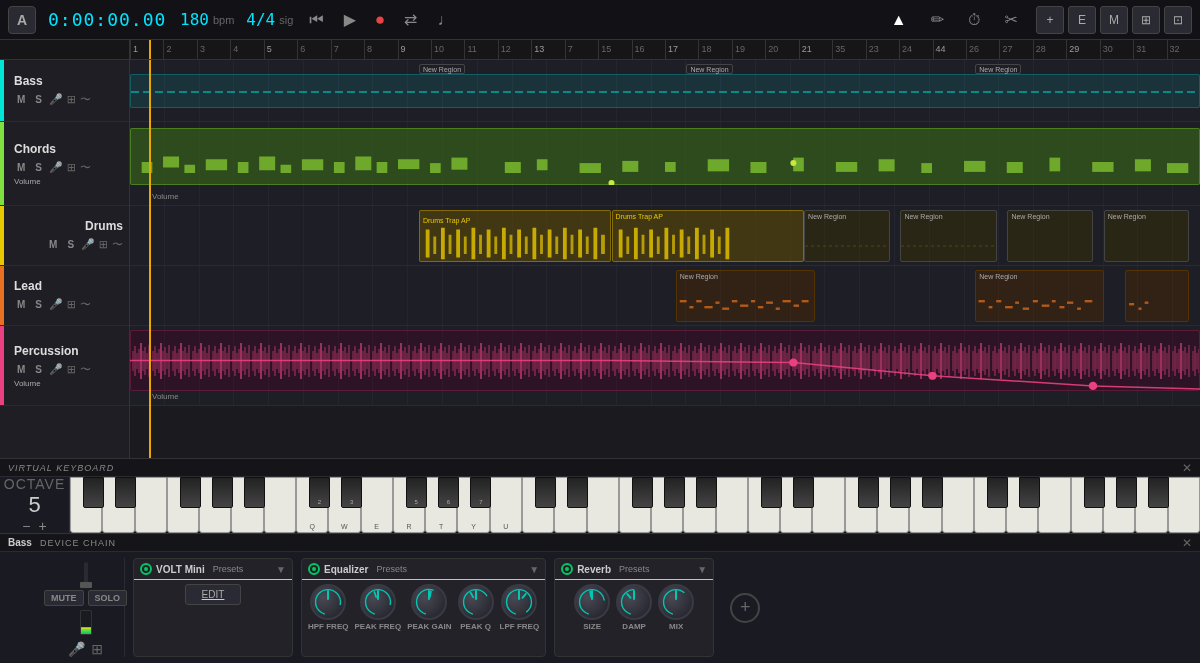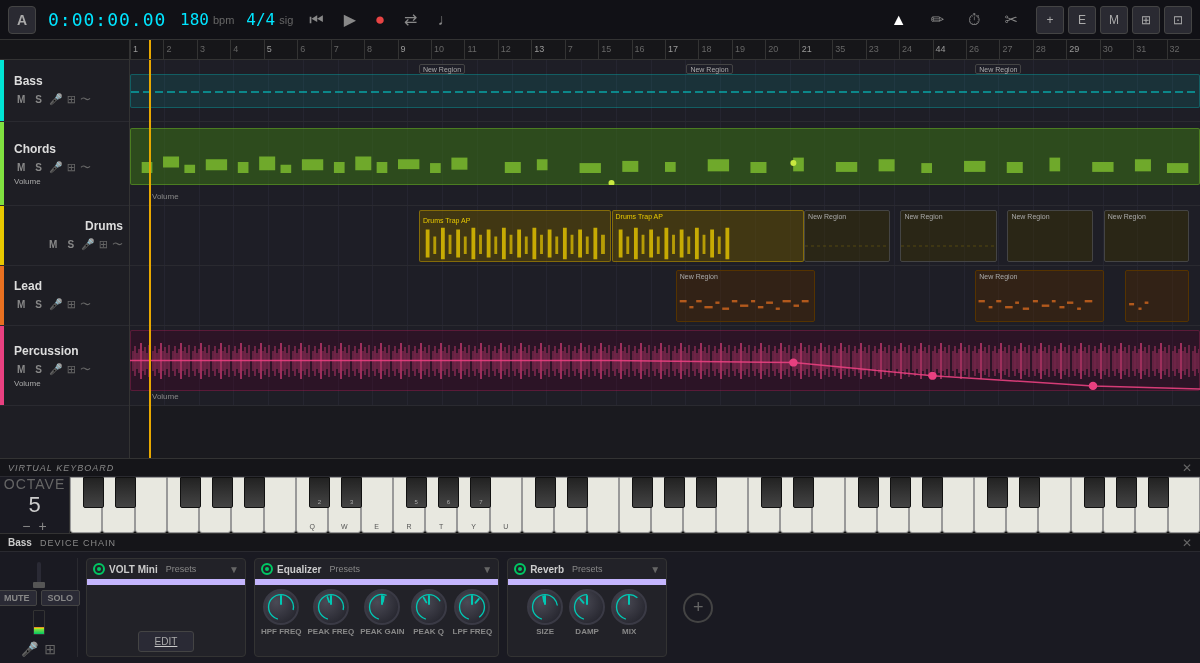"VOLT Mini" .plugin-header { border-bottom: 6px solid #c4b5fd -> 1px solid #c4b5fd }
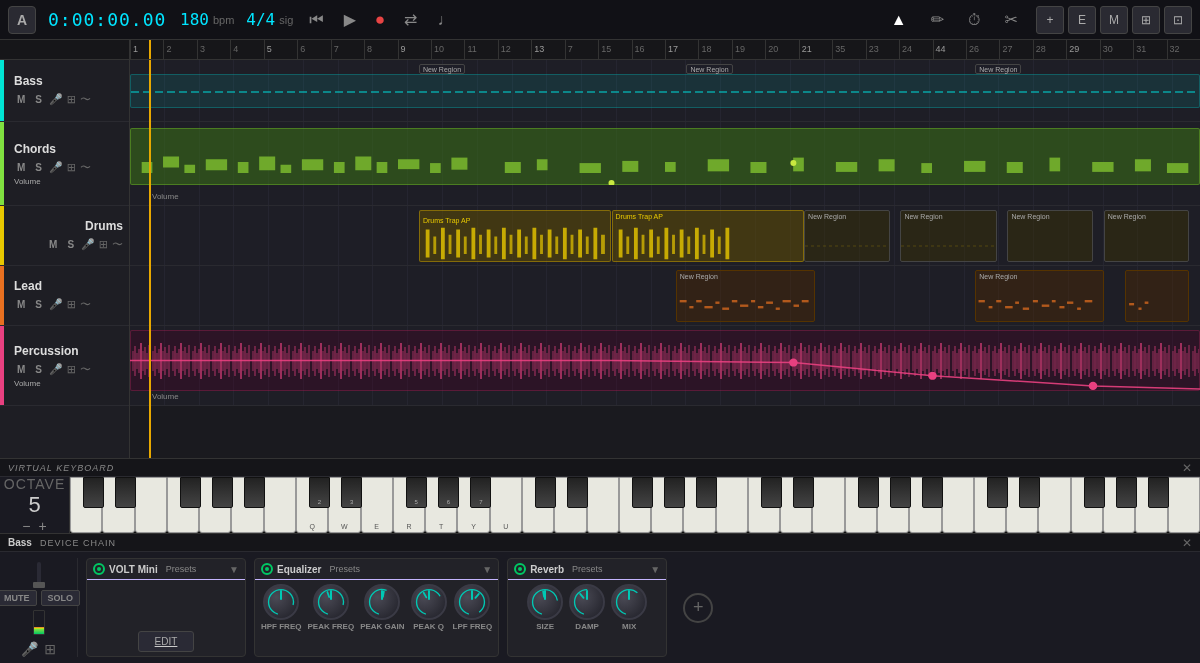"MUTE" .dc-fader-section { margin-left: none -> 47px }
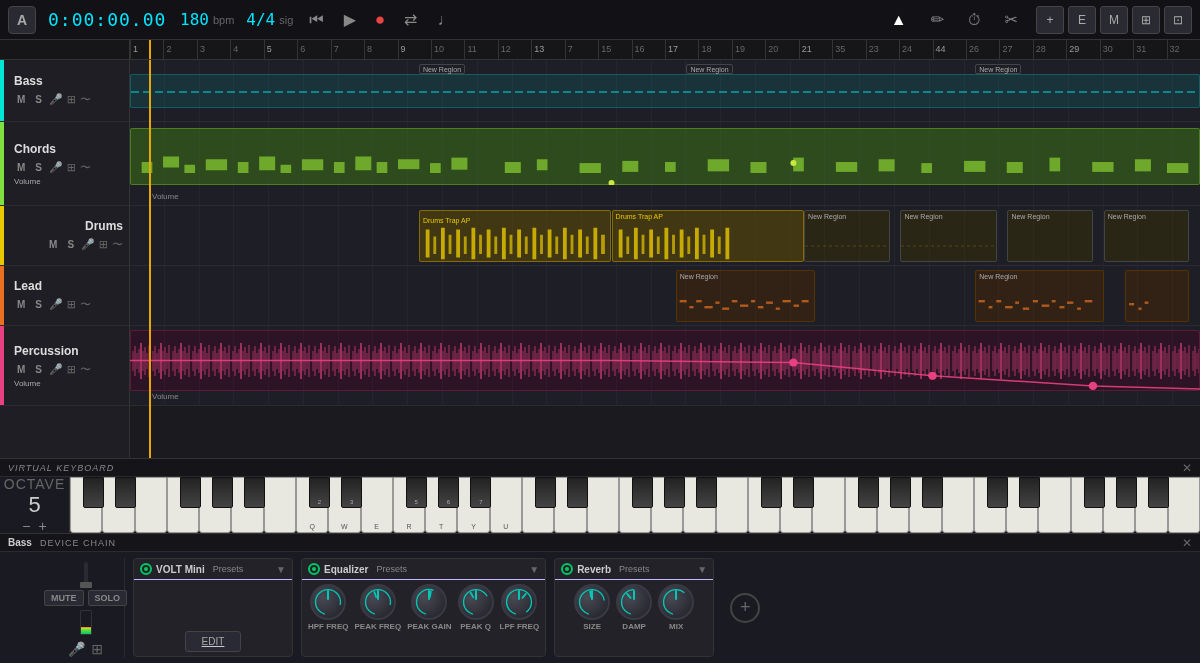"EDIT" .plugin-body { align-items: flex-end -> flex-start }
